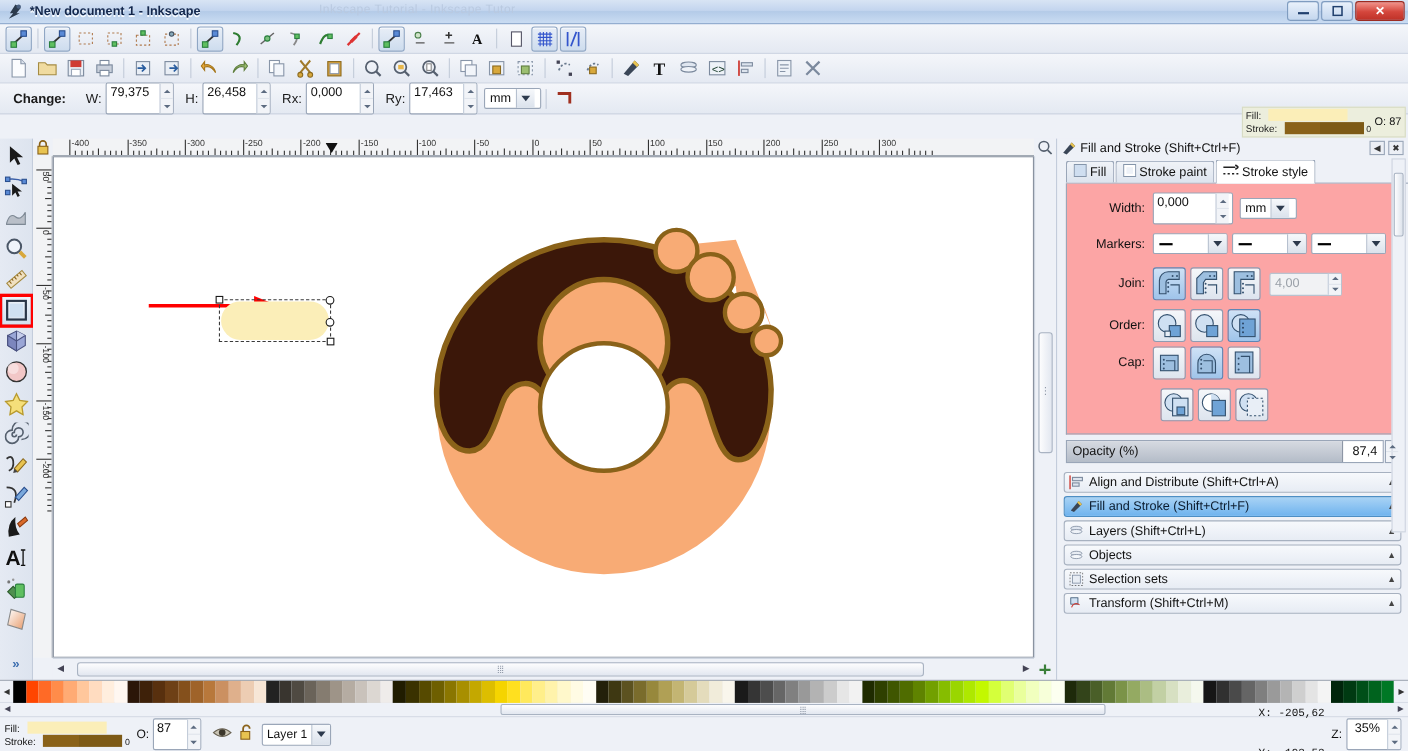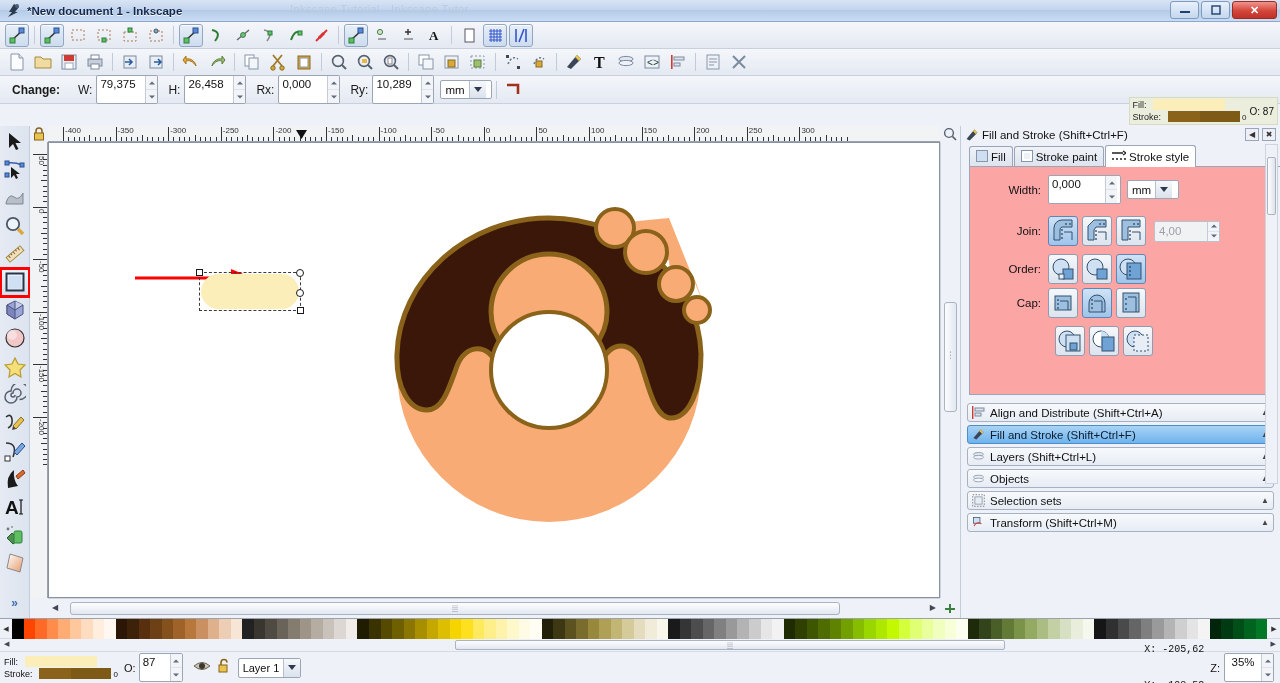"10,289" div.val { text: 10,289 -> 17,463 }
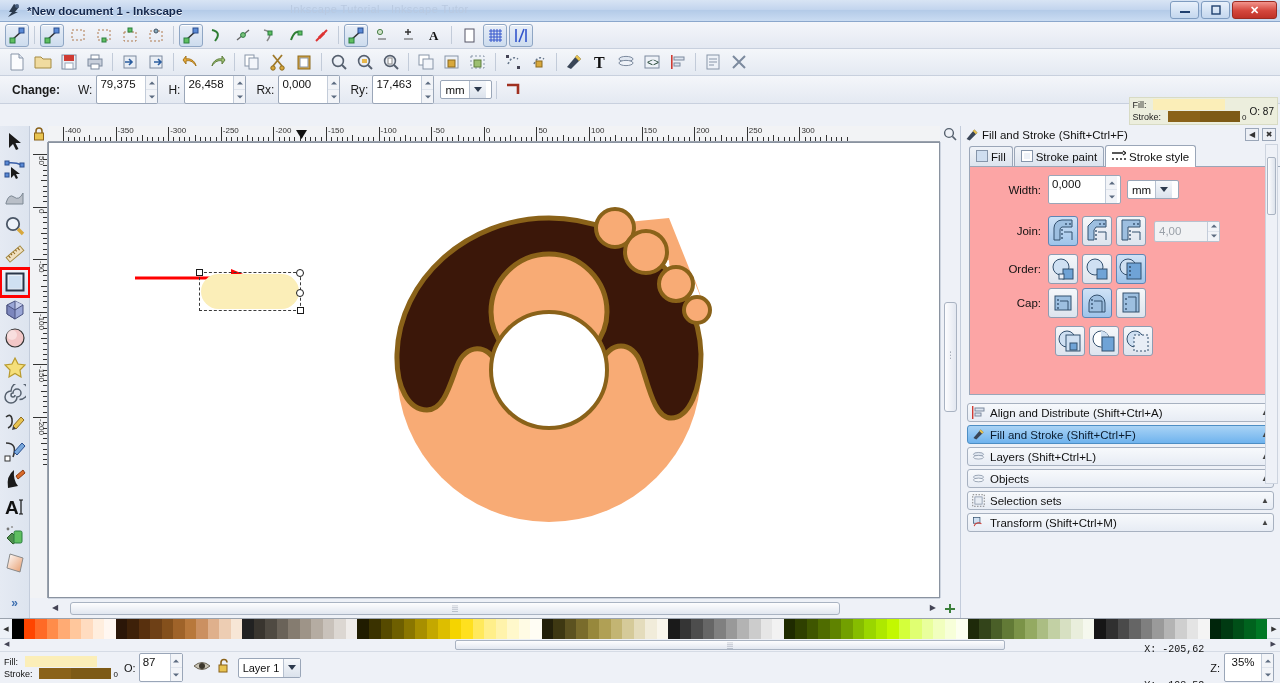"Markers:" div.frow { html: none -> <div> <div>Markers:</div> <div> <div></div> <div> <div></div> </div> </div> <div> <div></div> <div> <div></div> </div> </div> <div> <div></div> <div> <div></div> </div> </div> </div> }
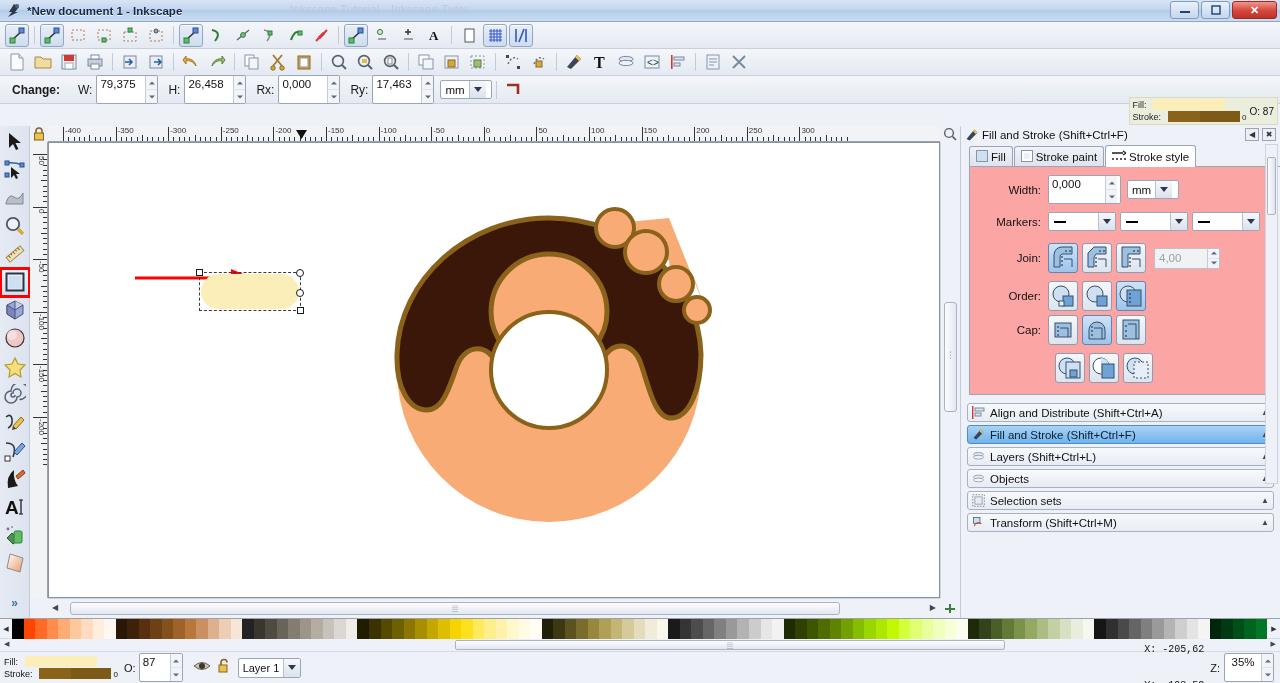"Opacity (%)" div.bsec { html: none -> <div> <div> <div></div> <span>Opacity (%)</span> <span>87,4</span> </div> <div> <i></i> <i></i> </div> </div> }
